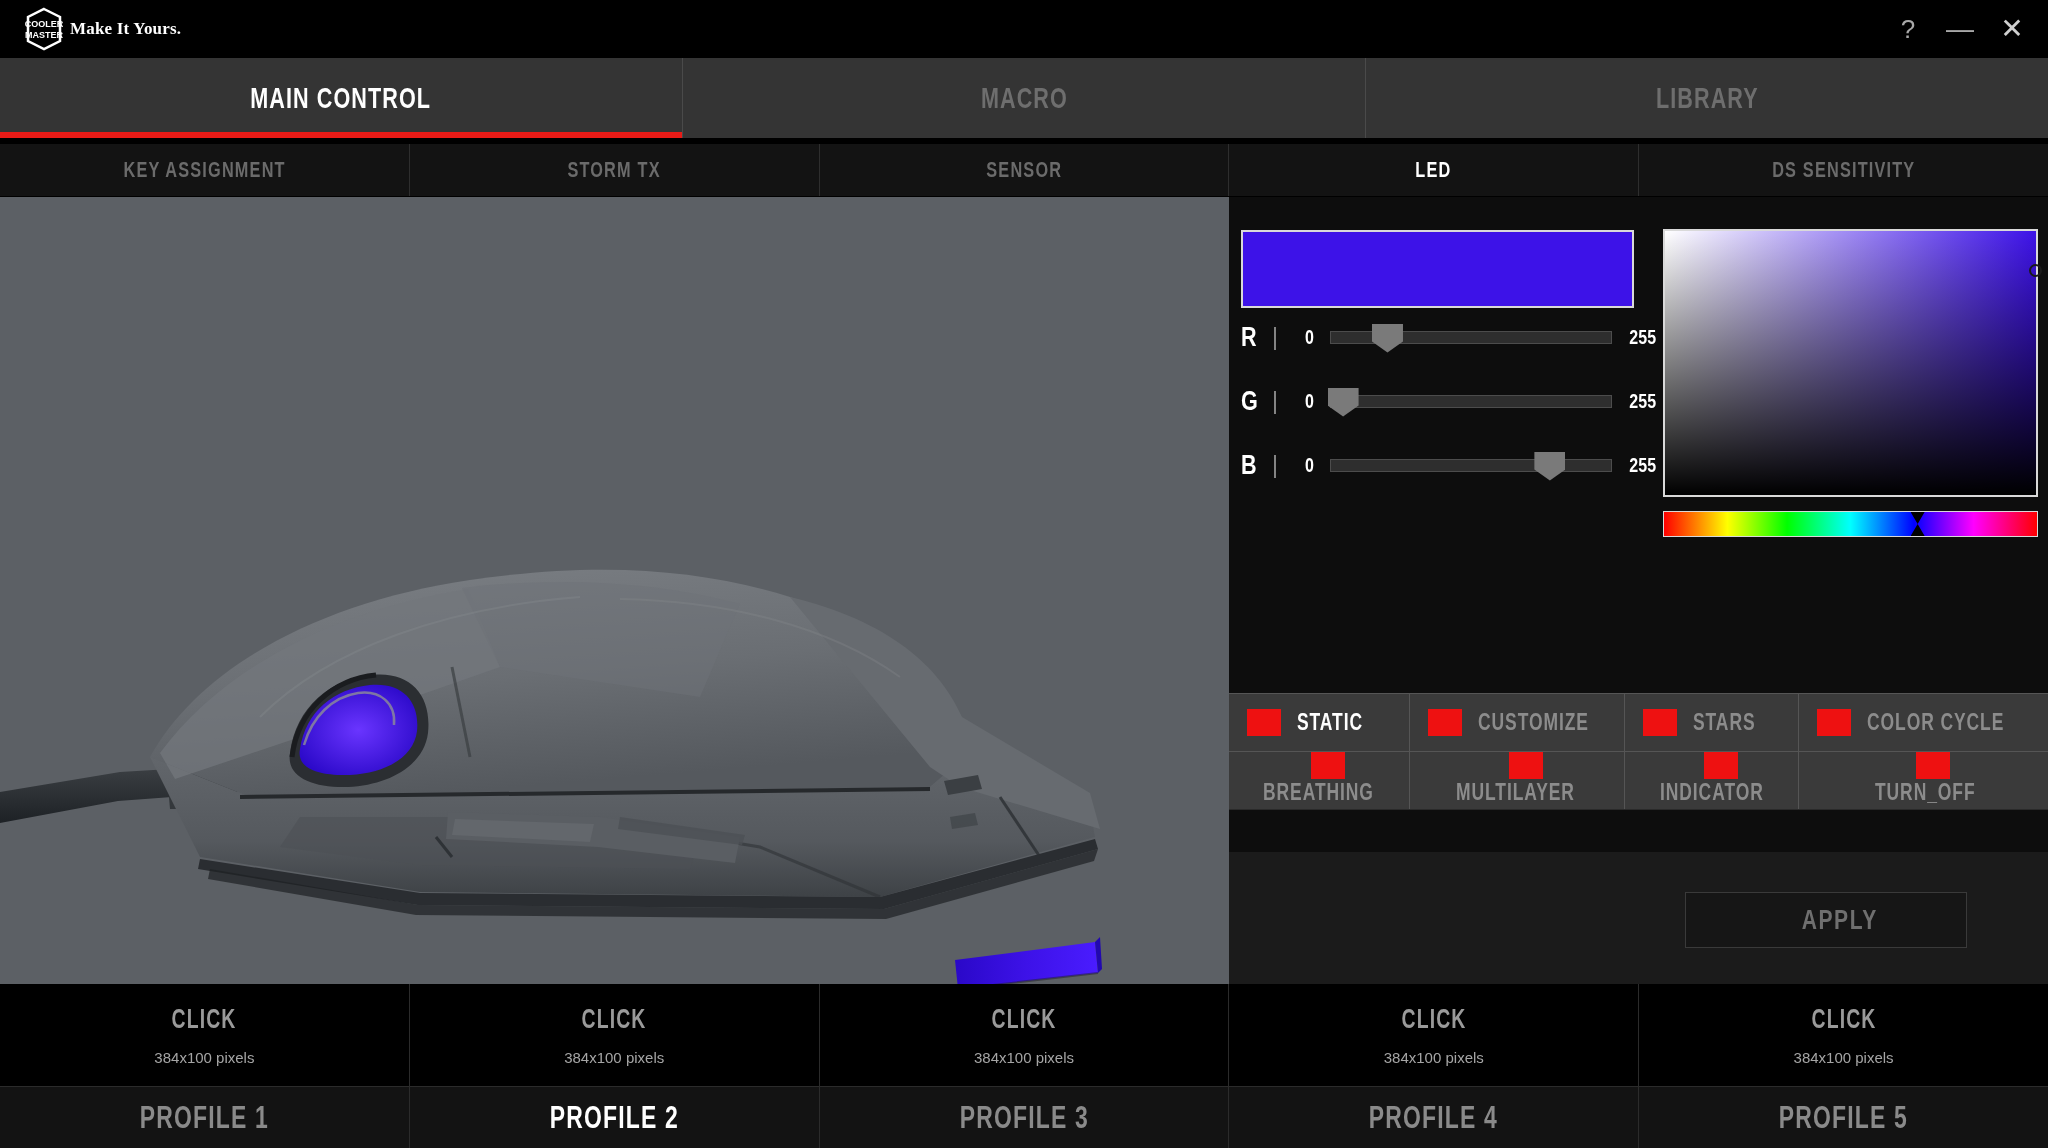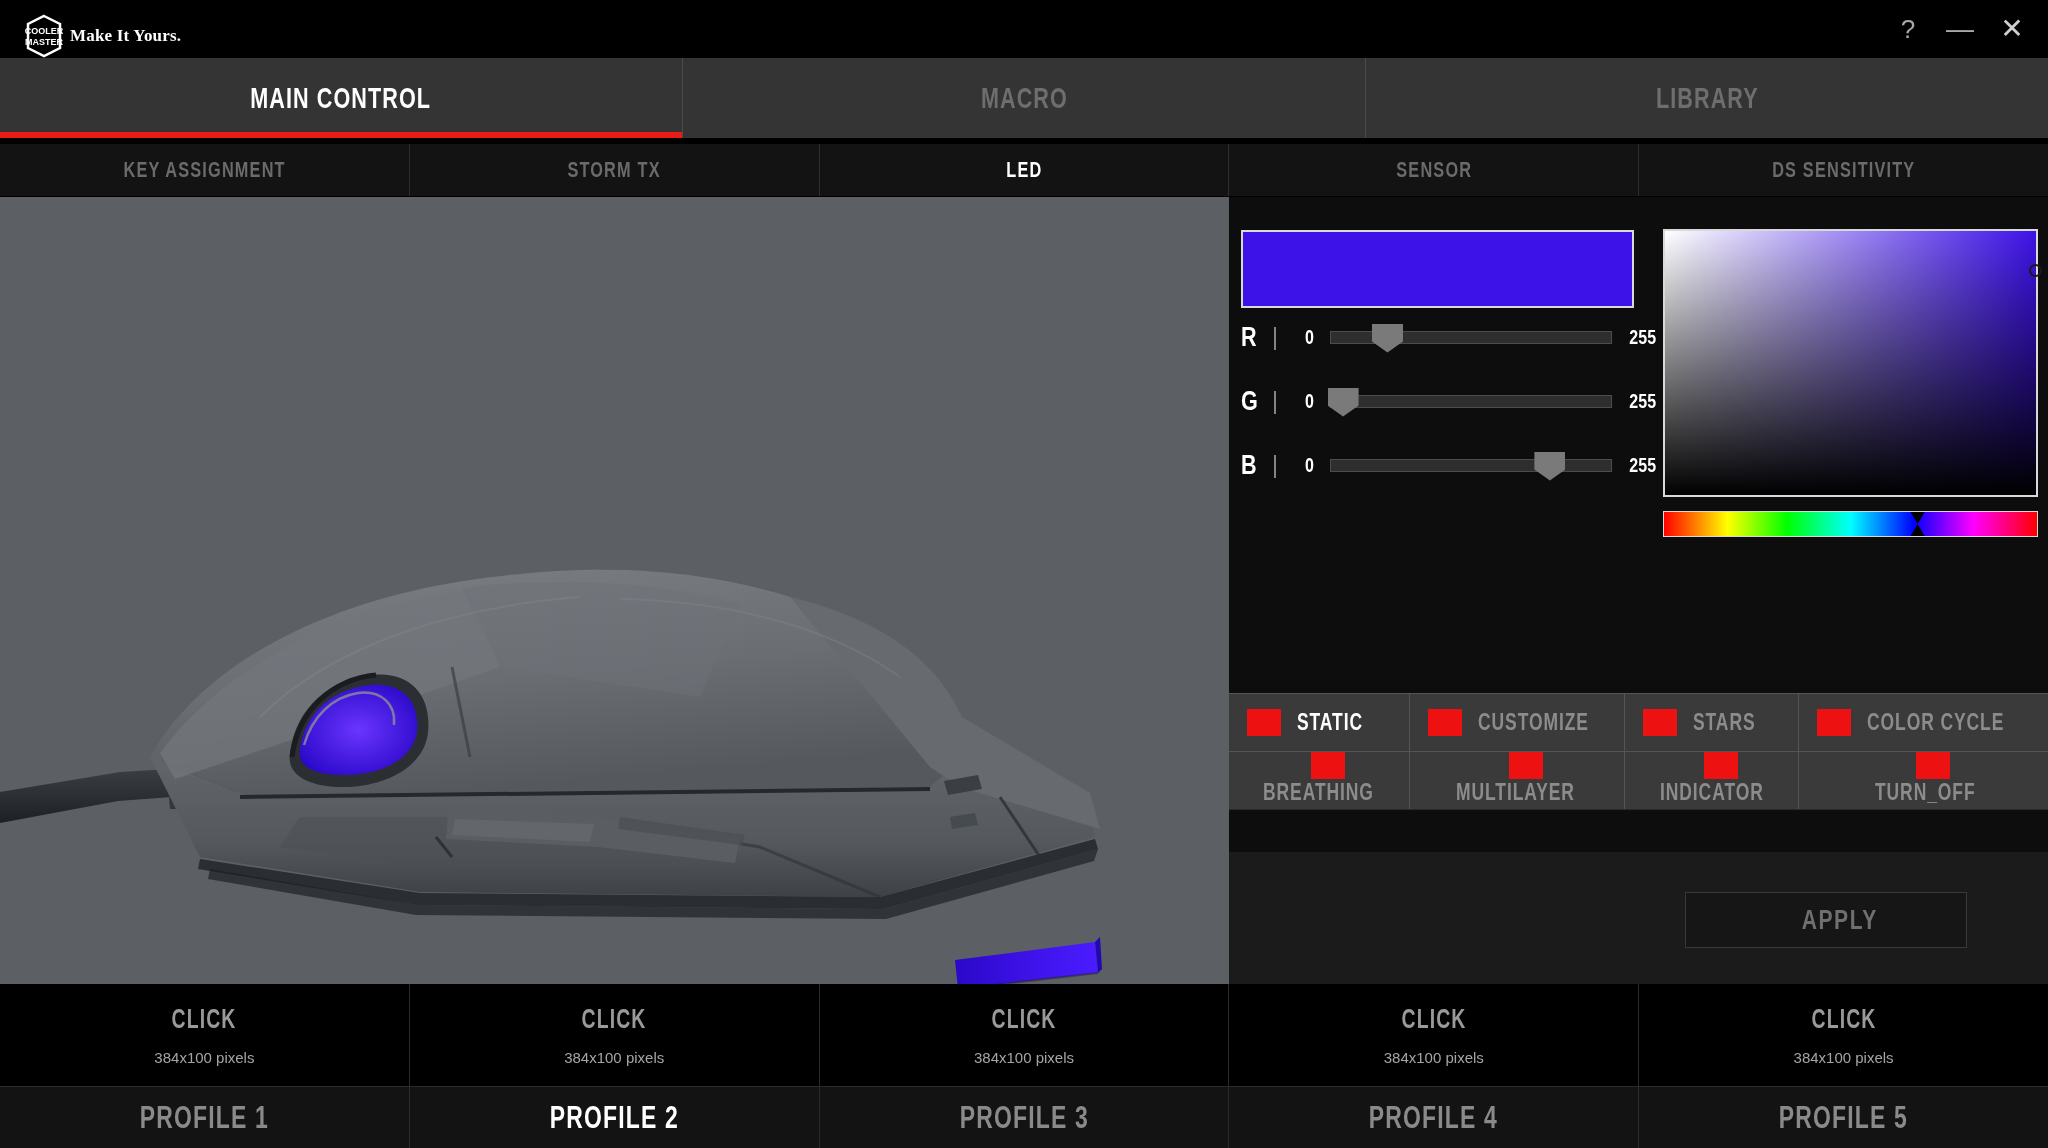"COOLER" .titlebar { align-items: flex-end -> center }
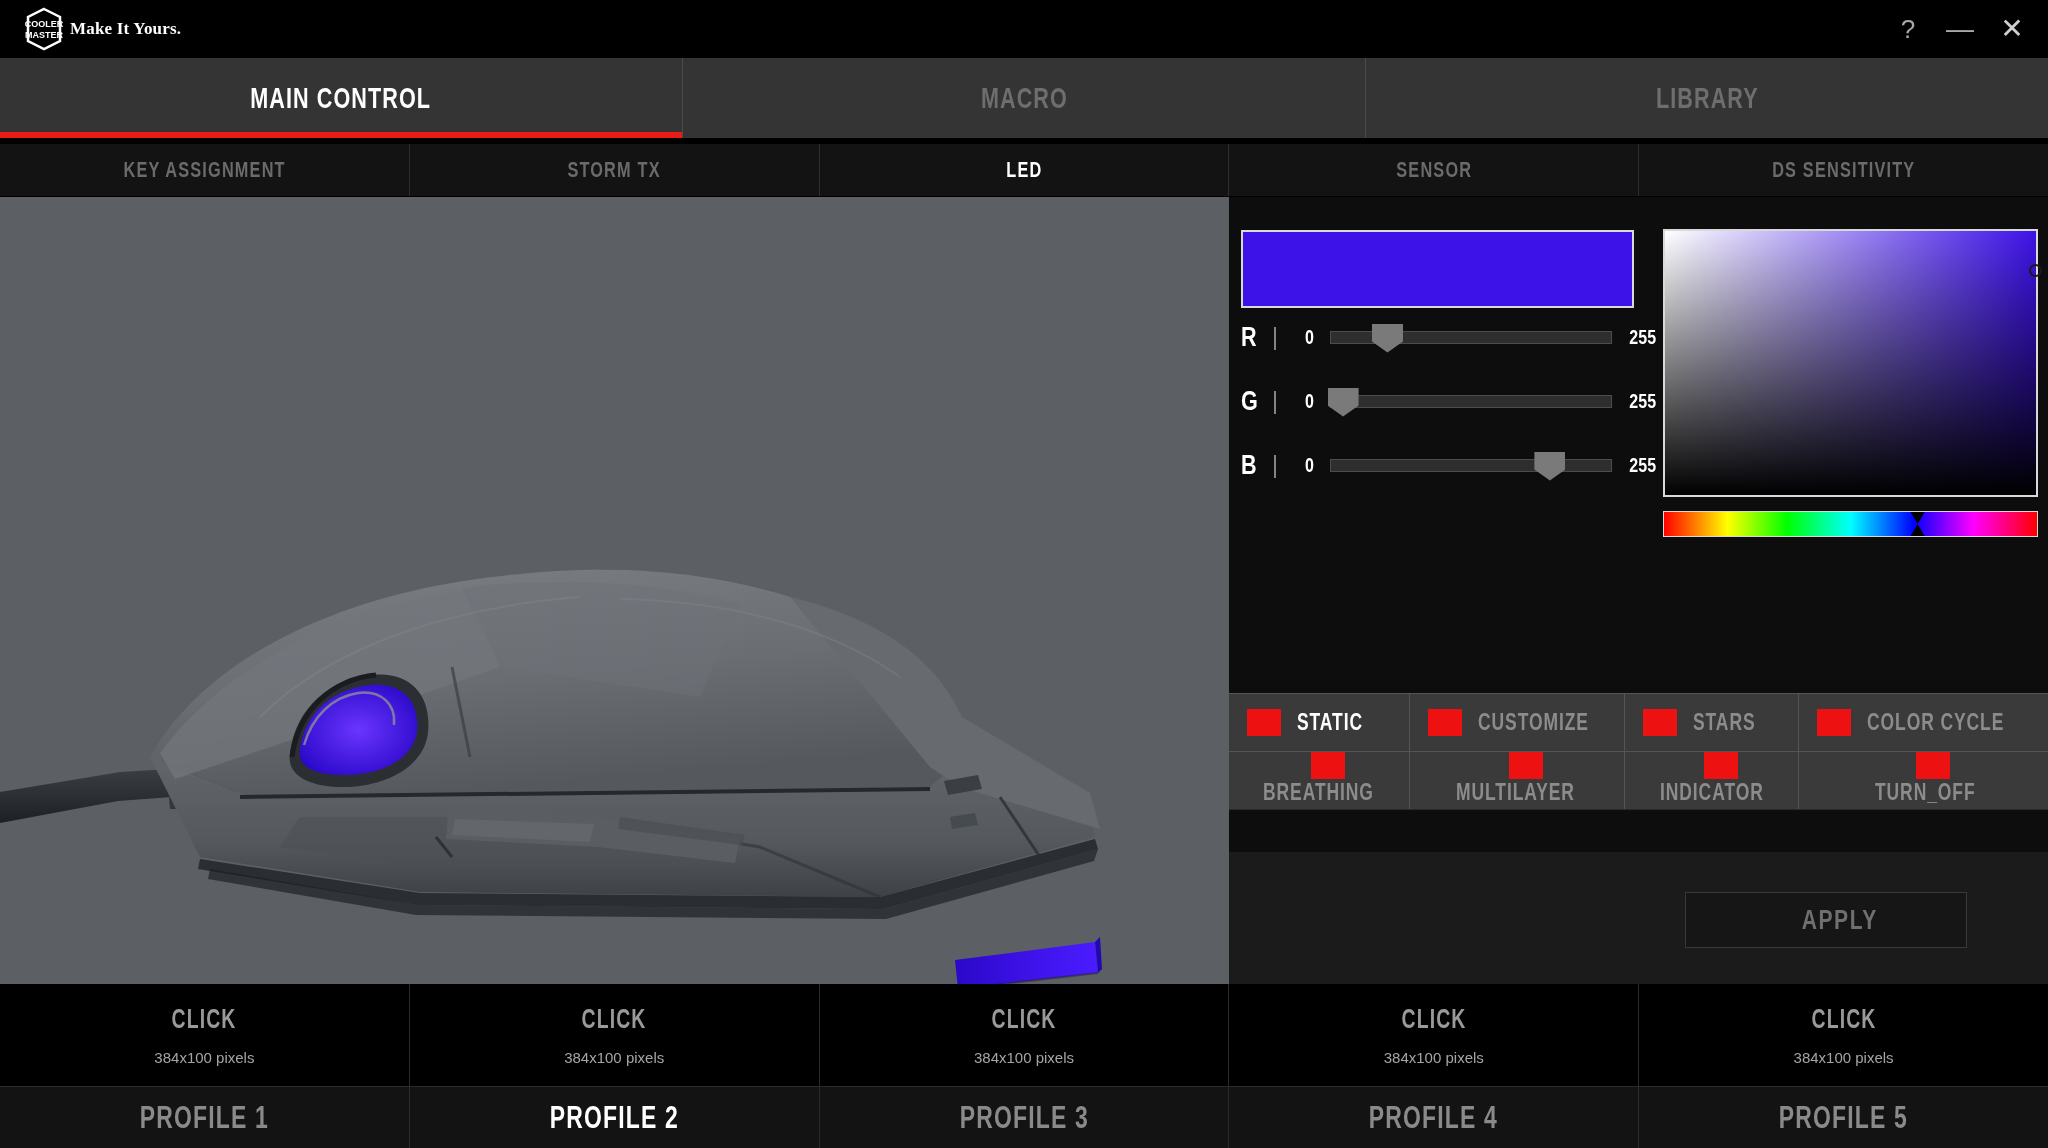"LED" div.subtab { order: before "SENSOR" -> after "SENSOR" }
